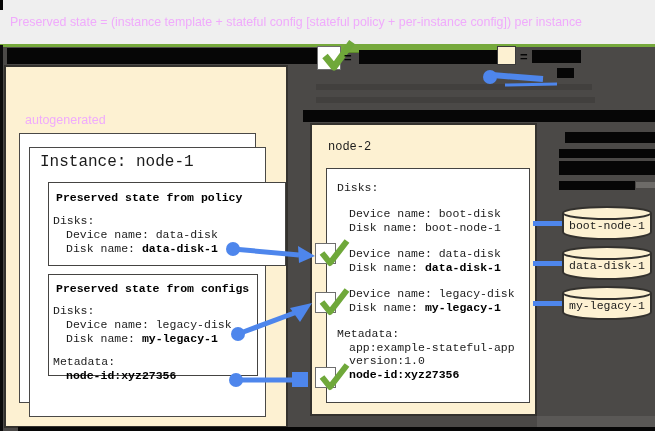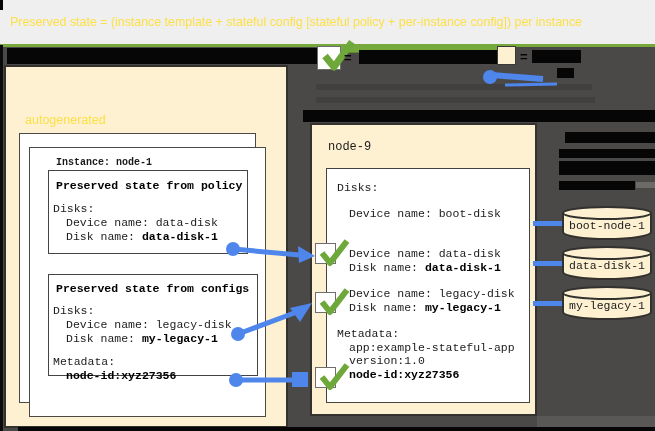"Preserved state = (instance template" .sans { color: #fde047 -> #f0abfc }
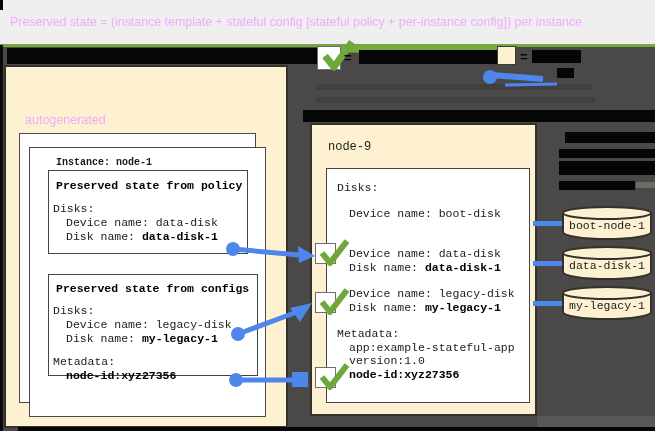"node-9" div.mono { text: node-9 -> node-2 }
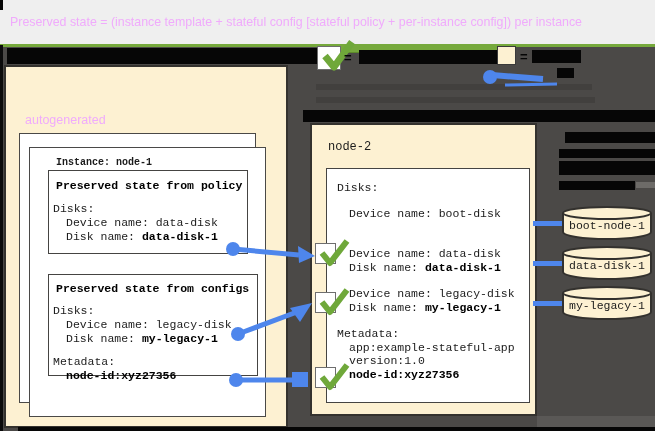"Instance: node-1" div.mono { font-size: 10px -> 16px; font-weight: bold -> none; left: 56px -> 40px }
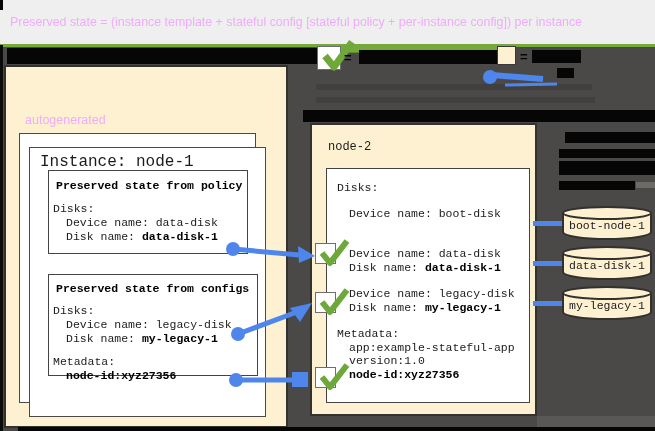"Preserved state from policy" div.box { top: 170px -> 182px; width: 200px -> 238px }
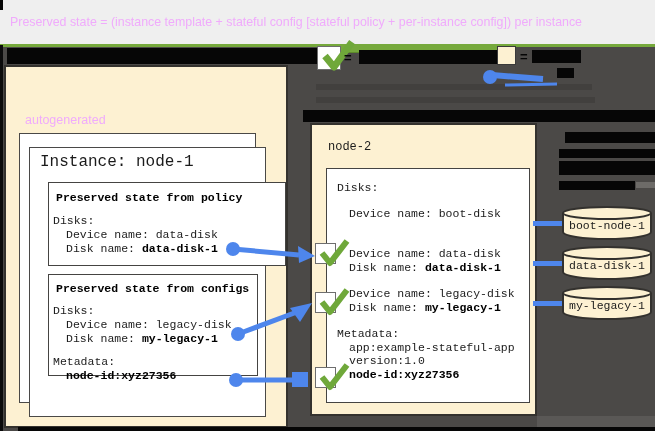"Disk name: boot-node-1" div.mono { html: none -> <div> <span>Disk name: </span><span>boot-node-1</span> </div> }
